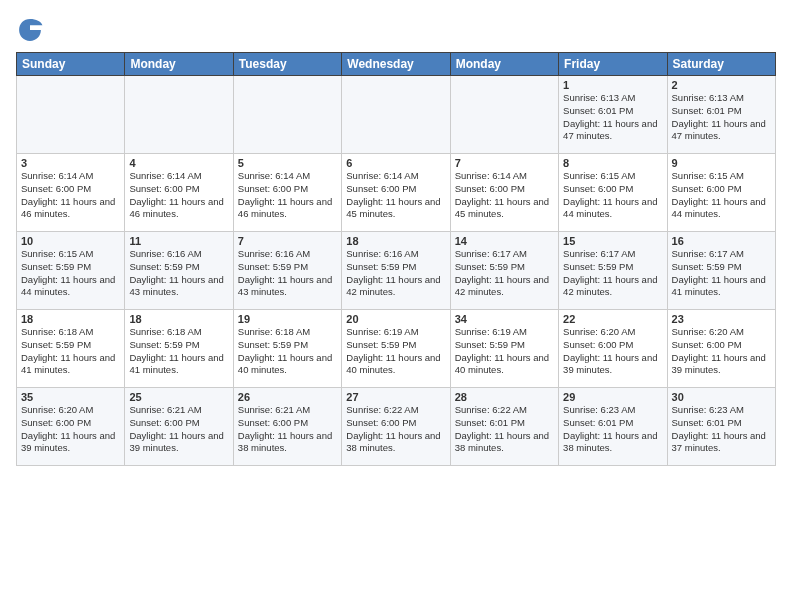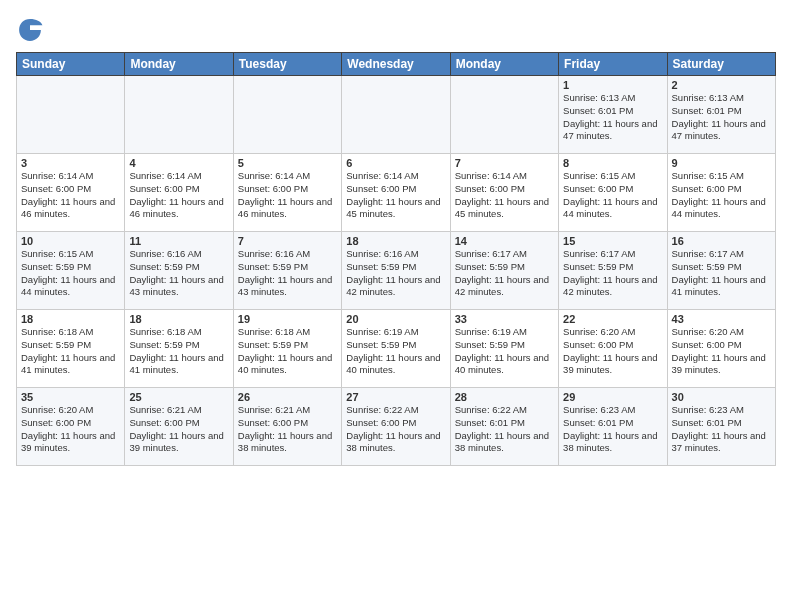"33" span.day-num { text: 33 -> 34 }
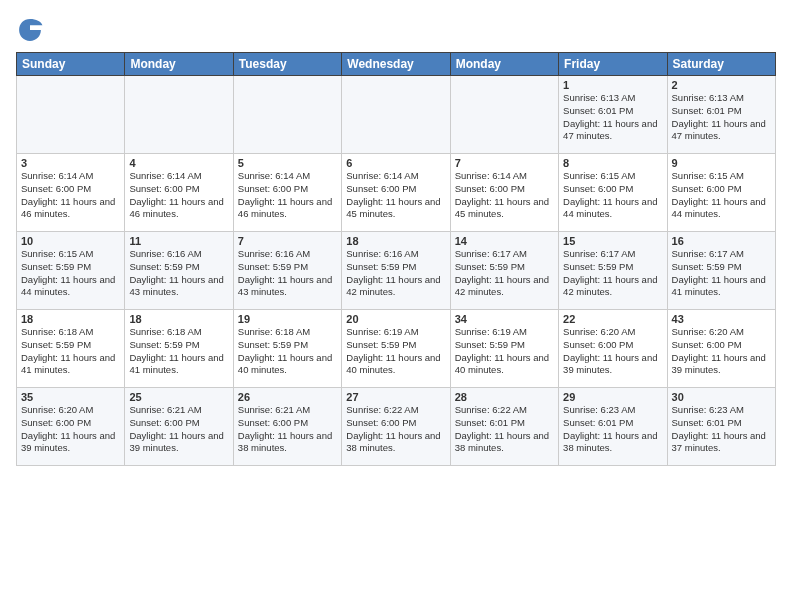"43" span.day-num { text: 43 -> 23 }
